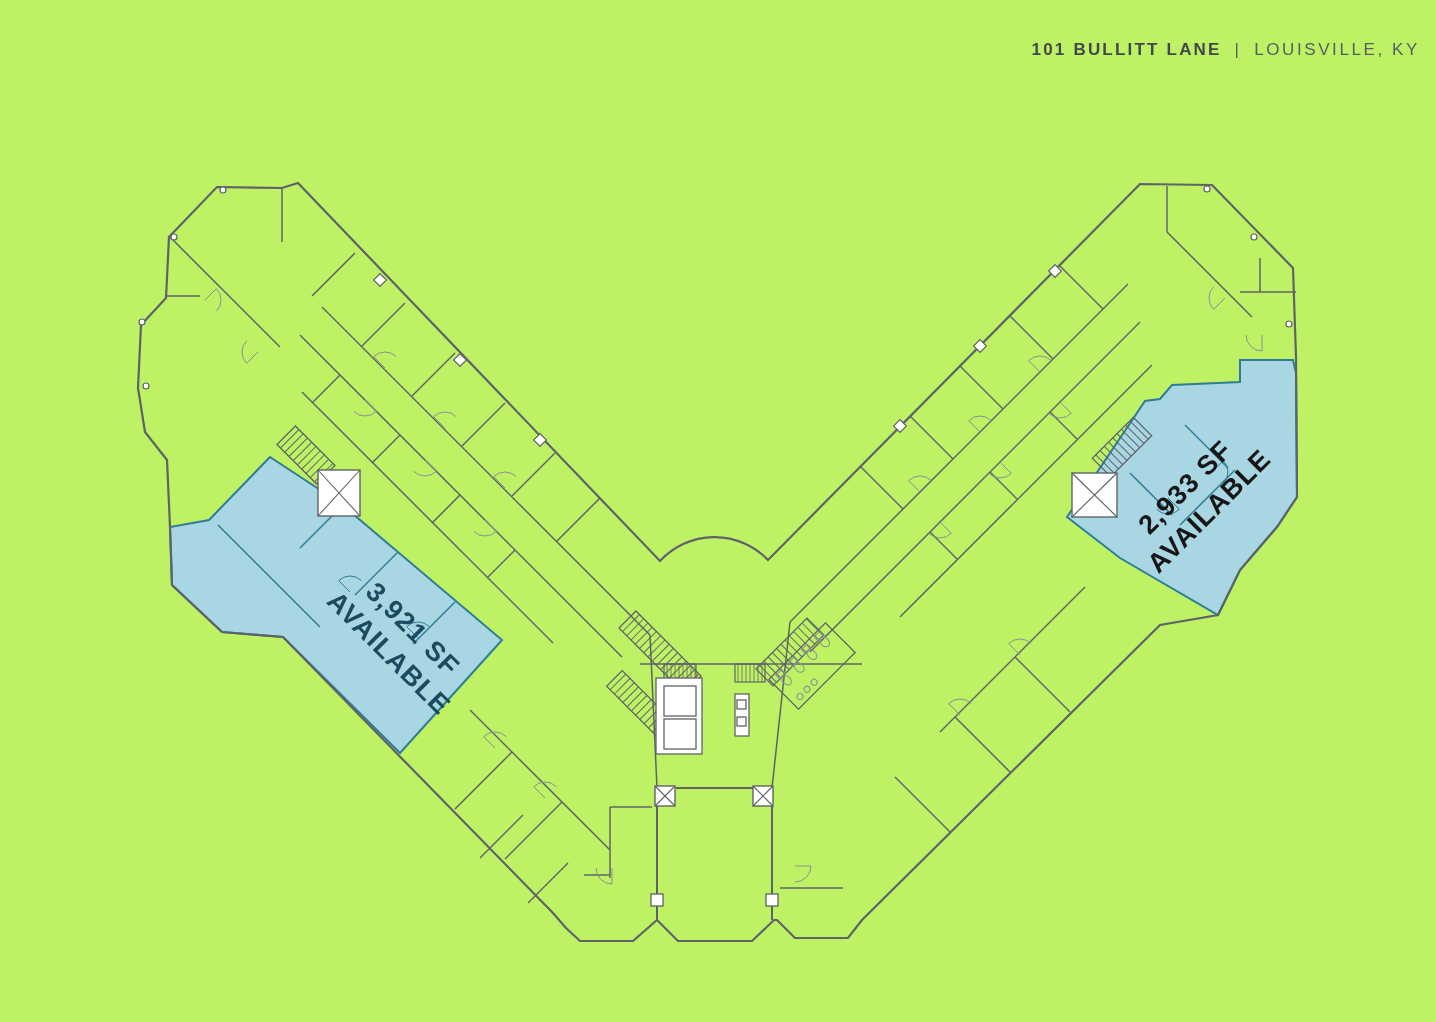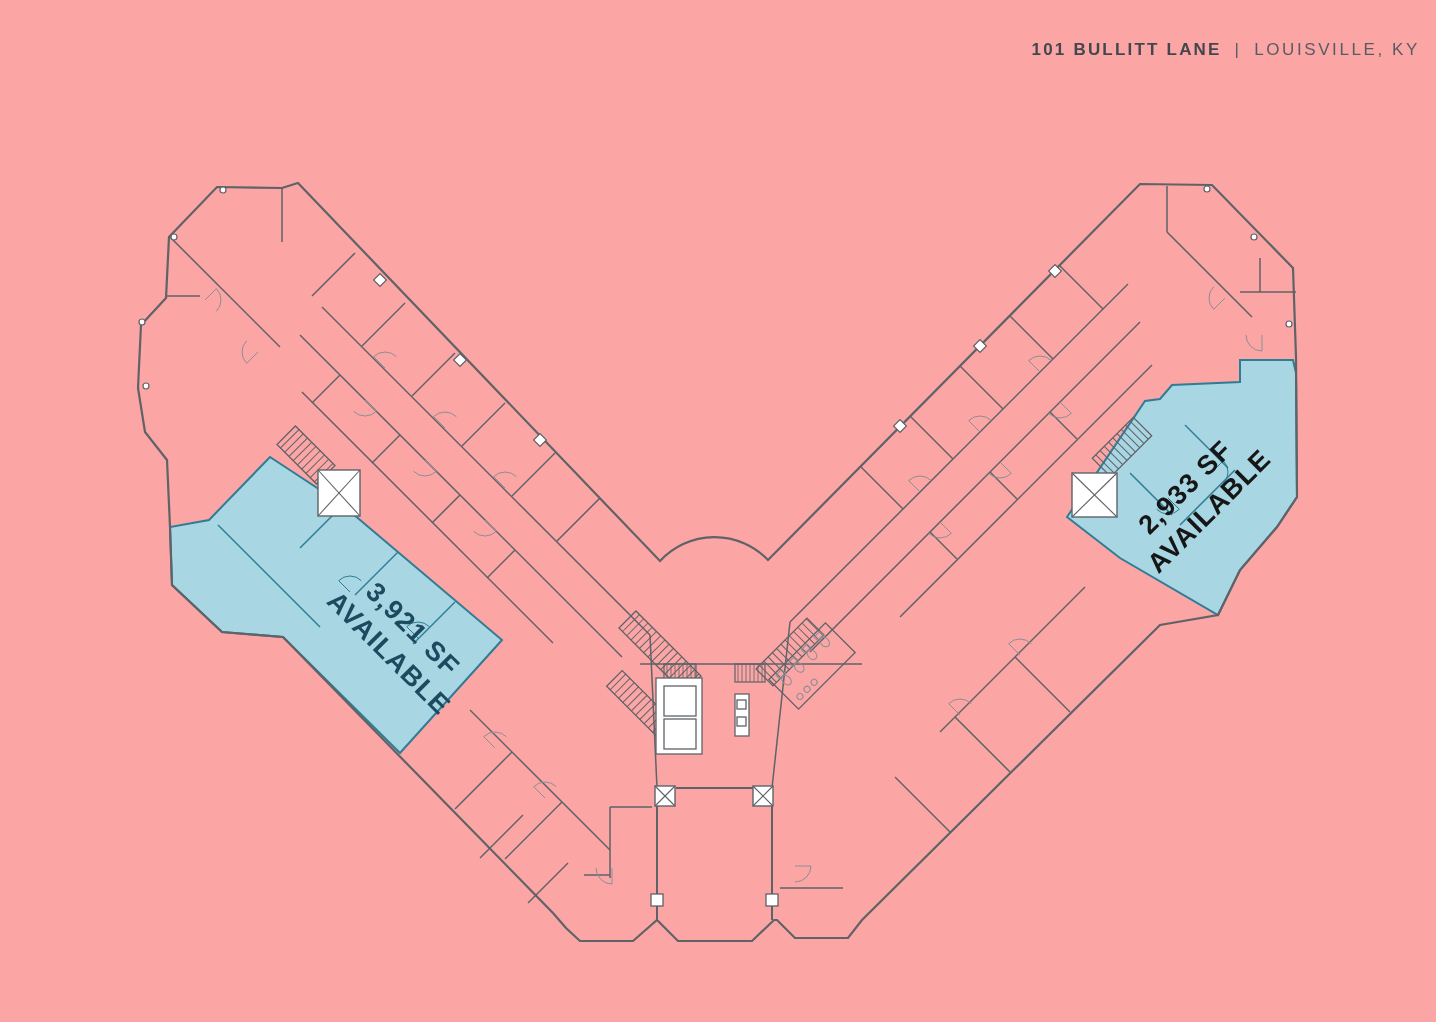"101 BULLITT LANE | LOUISVILLE," .page { background: #fca5a5 -> #bef264 }
